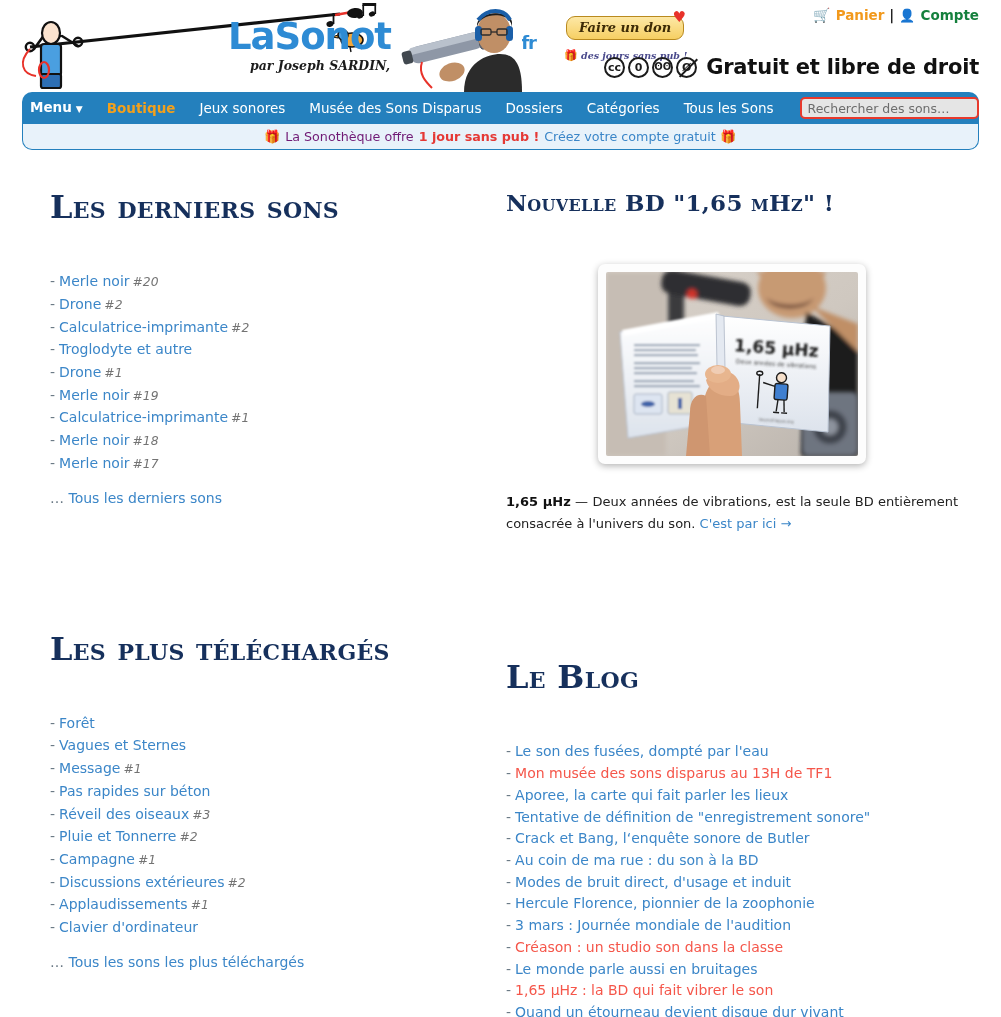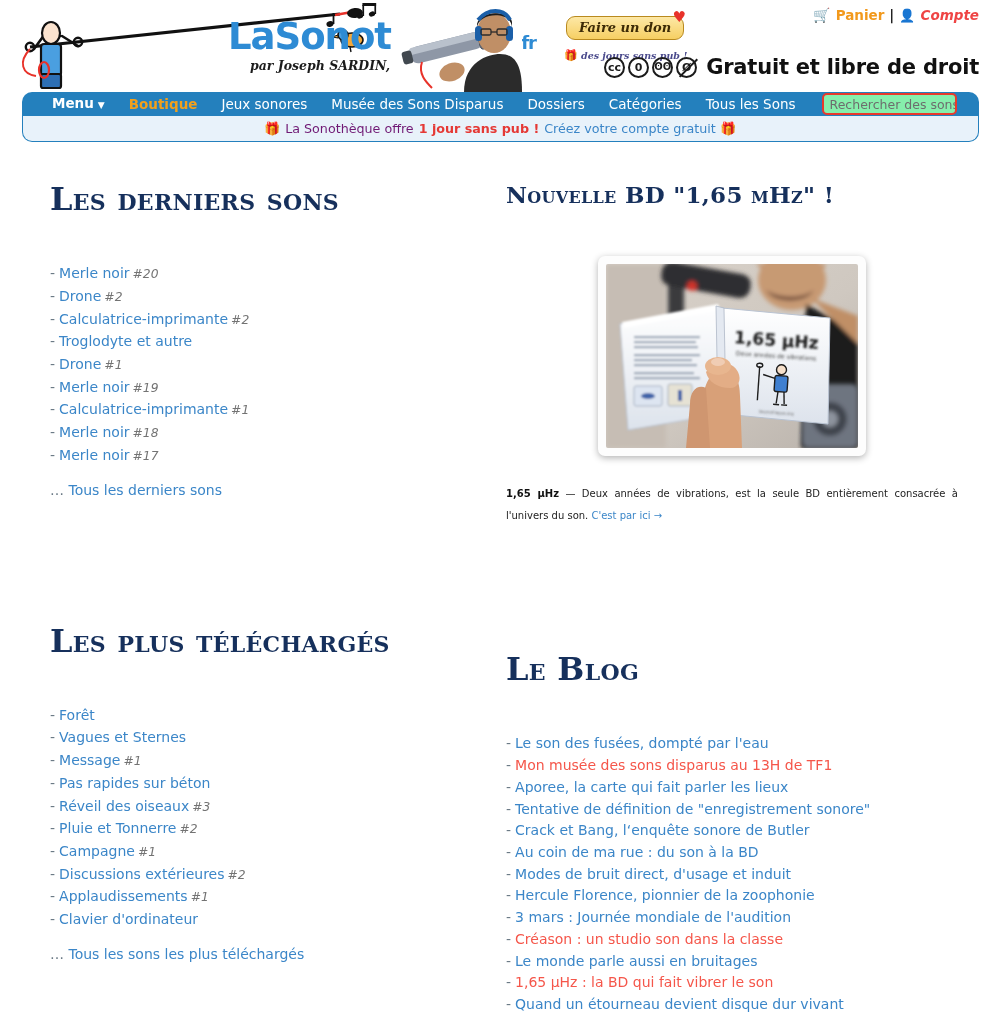"Compte" .acct .compte { color: #ef4444 -> #15803d; font-style: italic -> none }
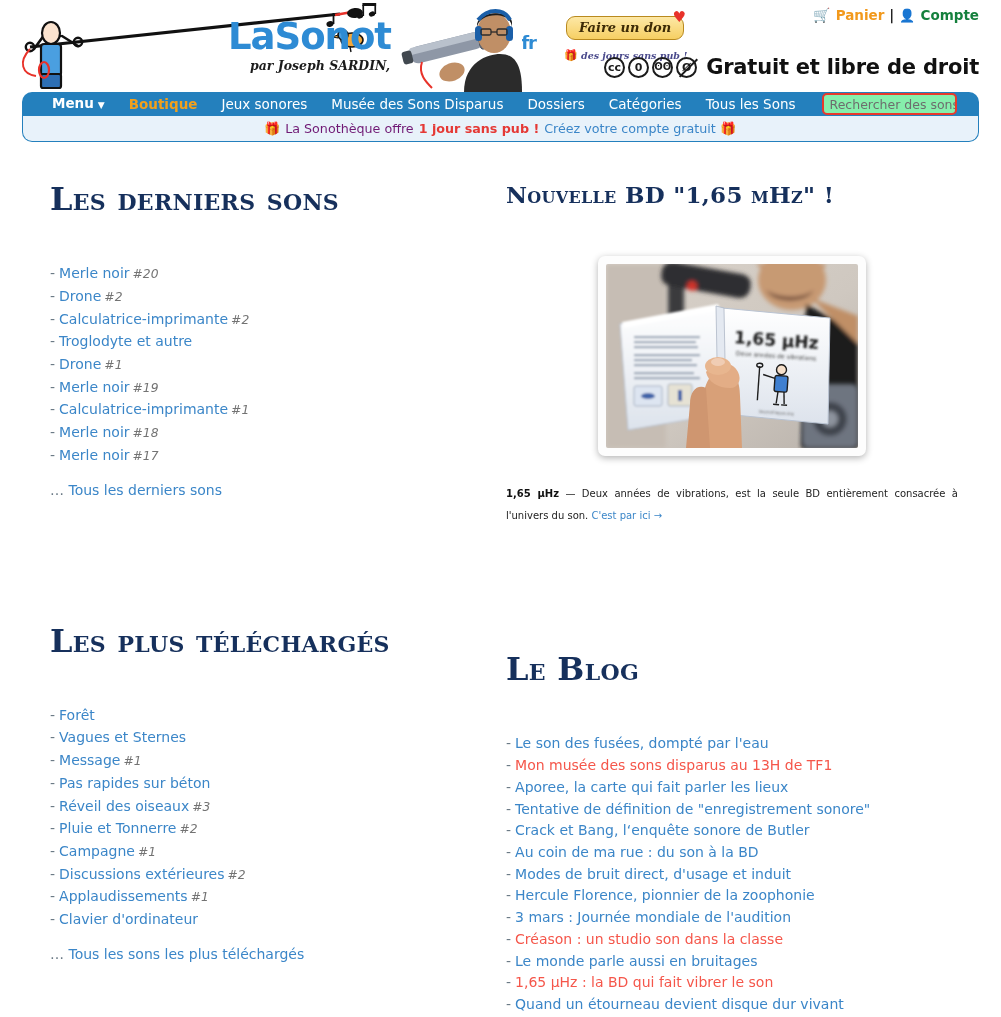"Menu ▼" .navbar { height: 24px -> 32px; padding: 0 22px -> 0 0 }
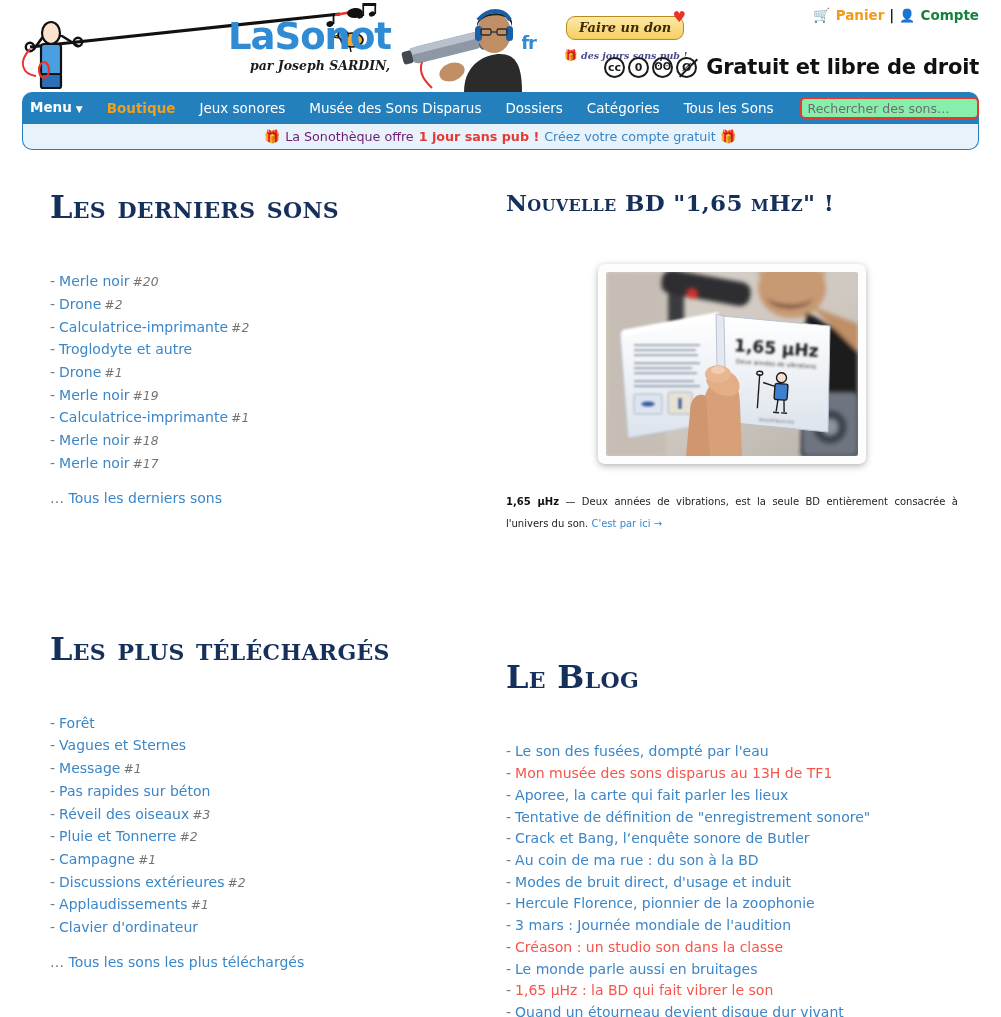"Rechercher des sons…" .search-box { background: #86efac -> #e5e5e5 }
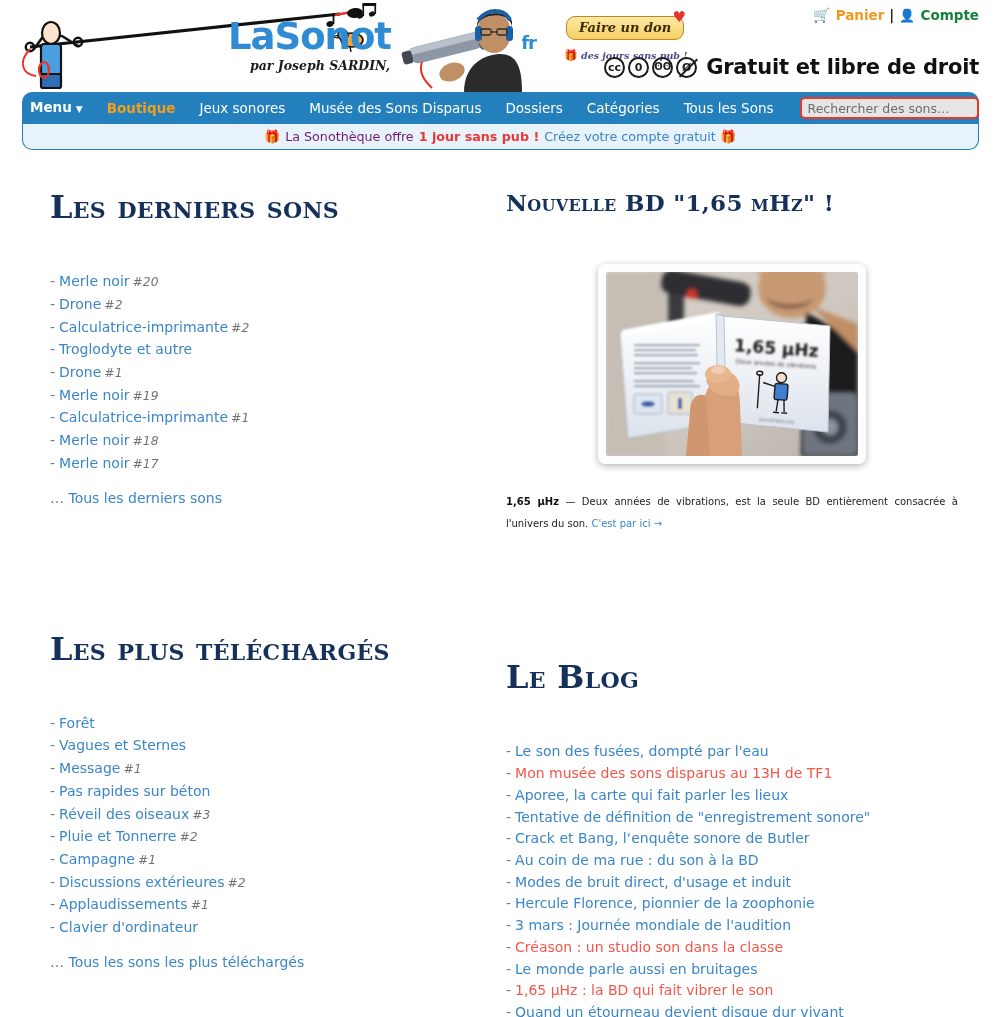"1,65 µHz — Deux années" .bd-caption { font-size: 10px -> 13px }
